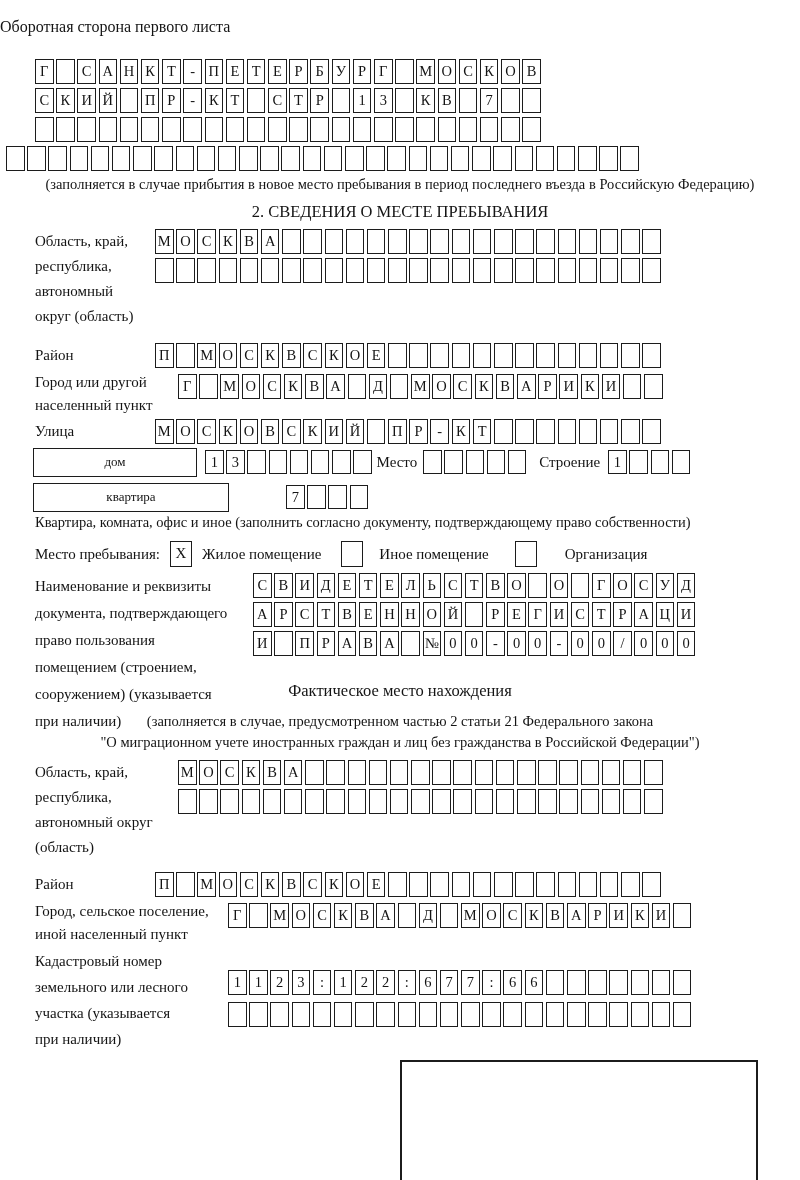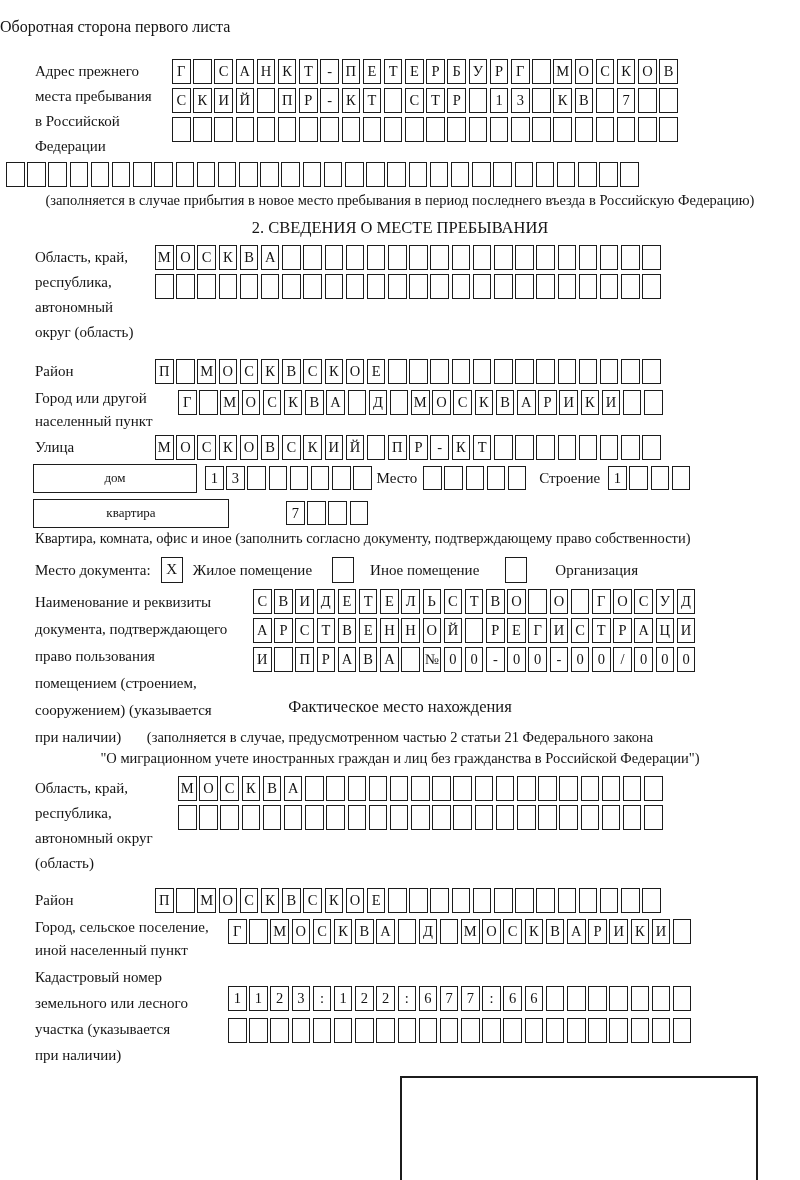"Адрес прежнего" div.flabel { html: <div>Адрес прежнего места пребывания в Российской Федерации</div> -> none }
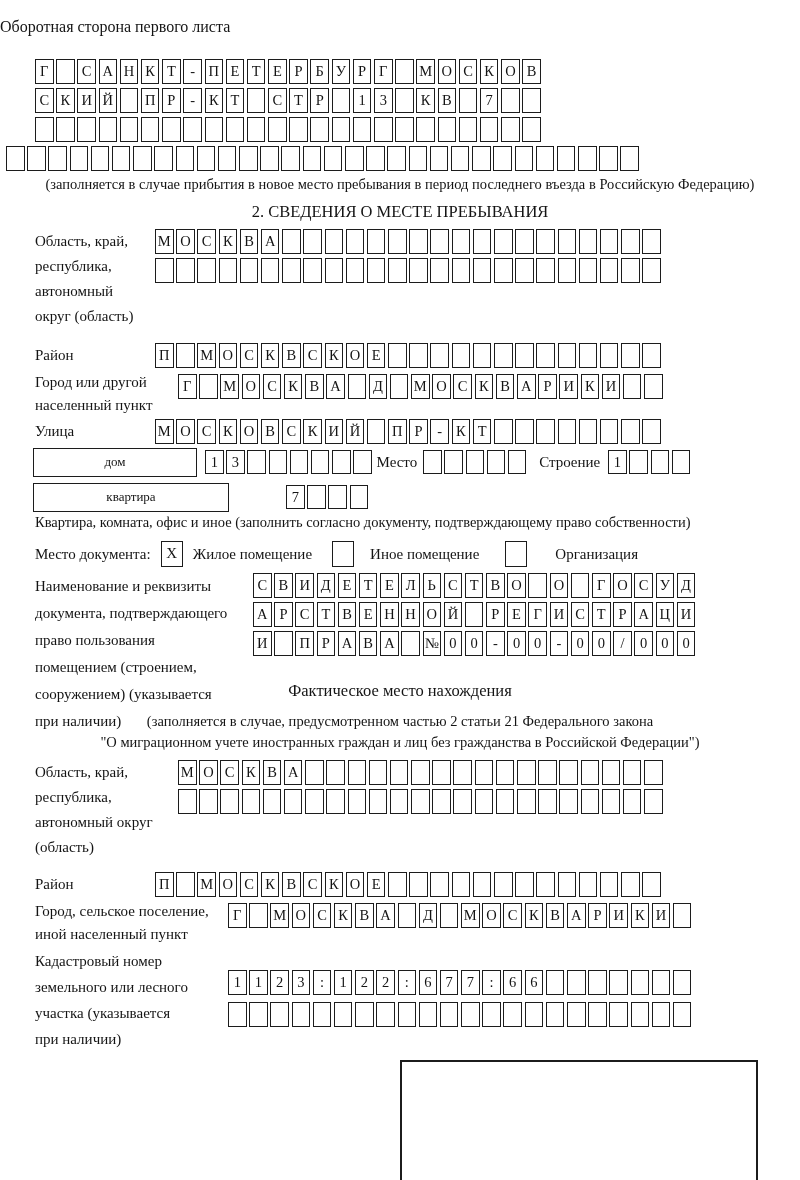"Место документа:" span { text: документа -> пребывания }
